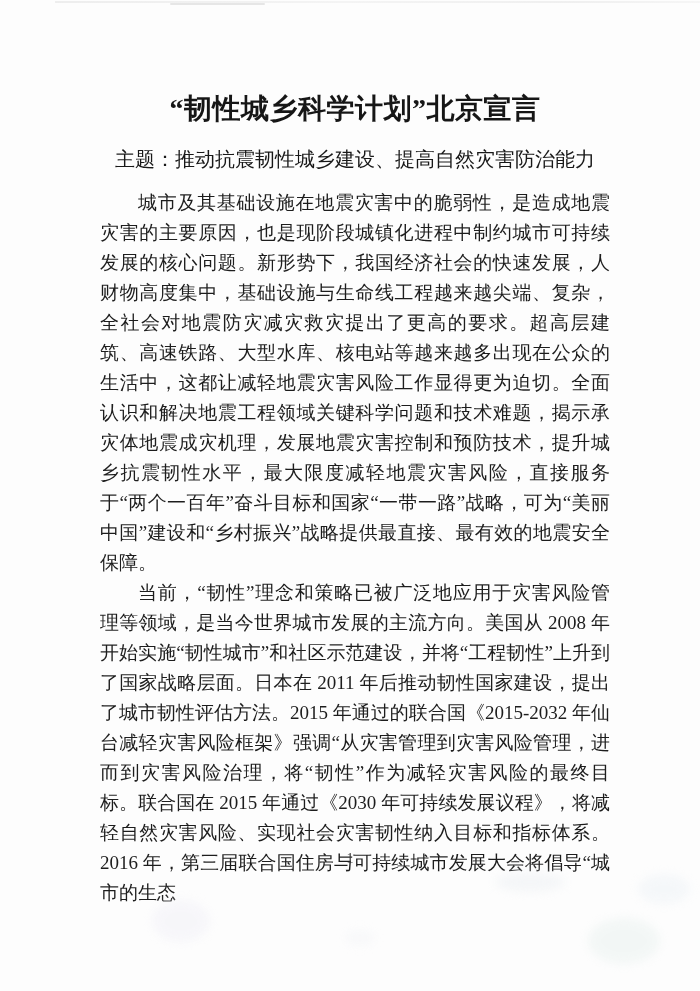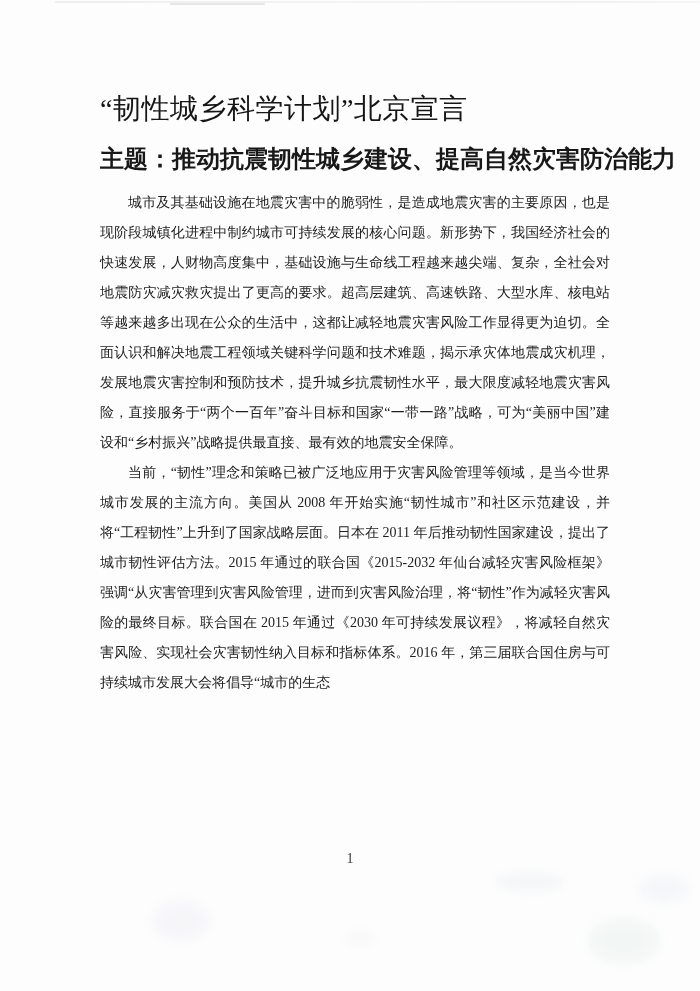"“韧性城乡科学计划”北京宣言" .doc-title { font-weight: normal -> bold; text-align: left -> center }
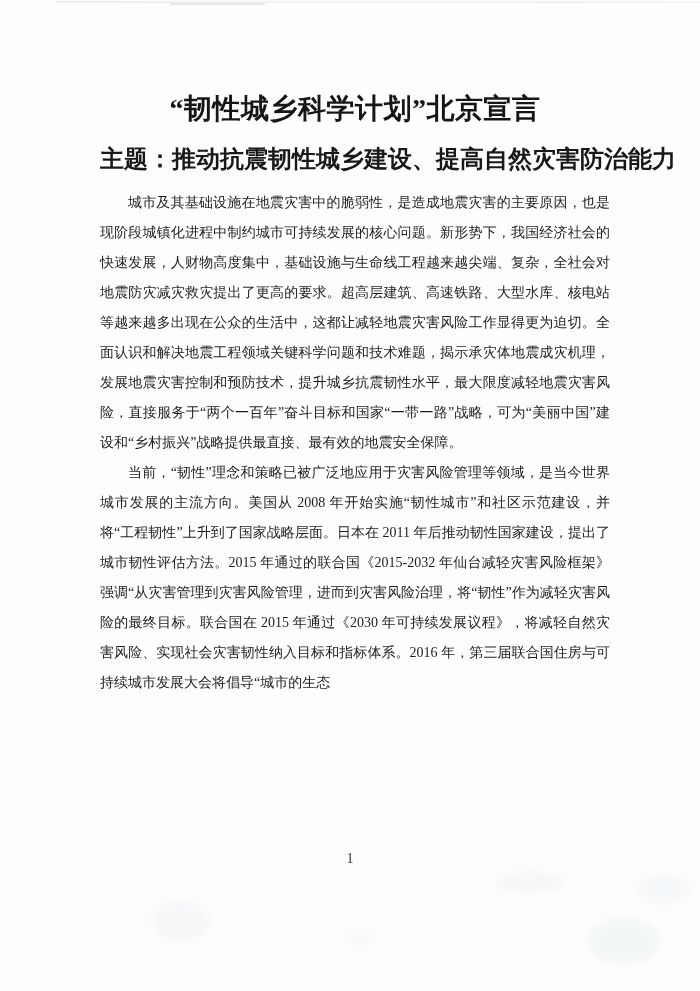"主题：推动抗震韧性城乡建设、提高自然灾害防治能力" .doc-subtitle { font-size: 24px -> 20px; font-weight: bold -> normal }
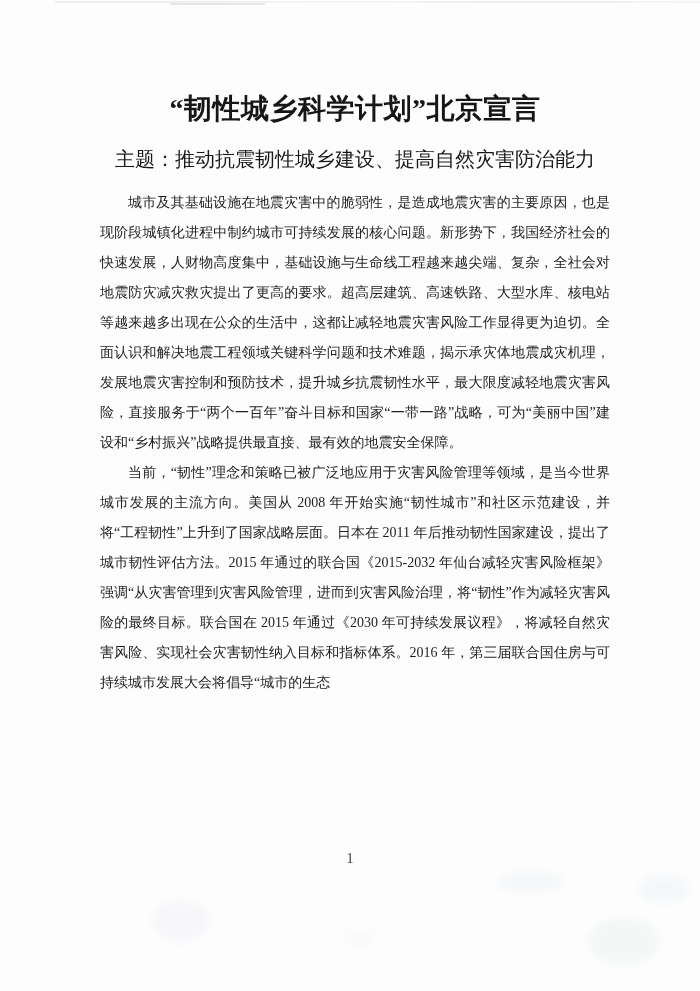"城市及其基础设施在地震灾害中的脆弱性，是造成地震灾害的主要原因，也是现阶段城镇化" .body-text p { font-size: 14px -> 19px }
